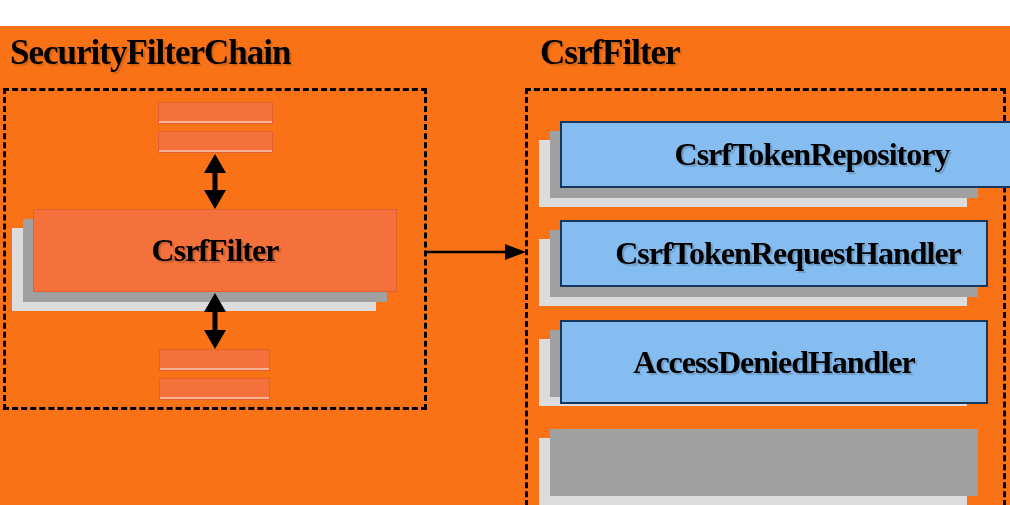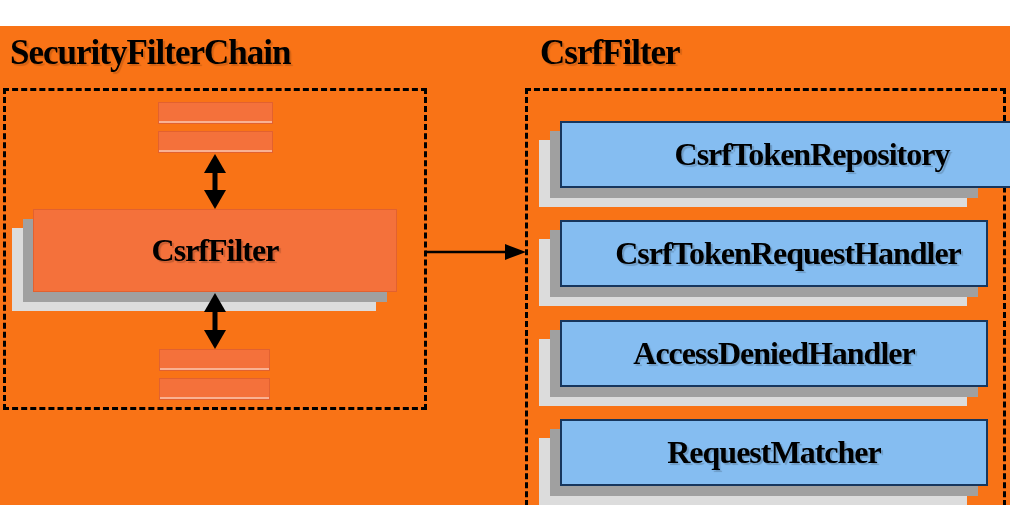"AccessDeniedHandler" div.blue-box { height: 67px -> 84px }
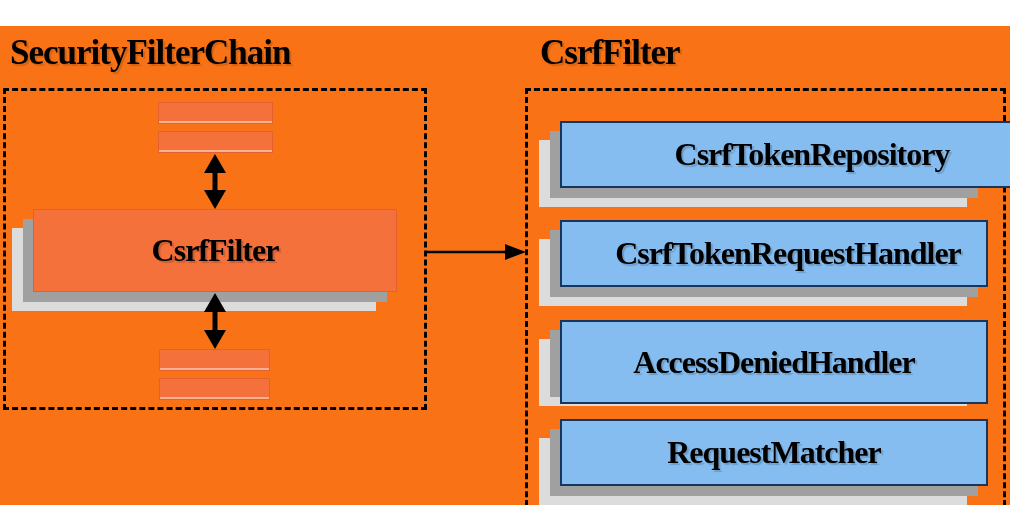"RequestMatcher" div.blue-box { html: <div> <span>RequestMatcher</span> </div> -> none }
